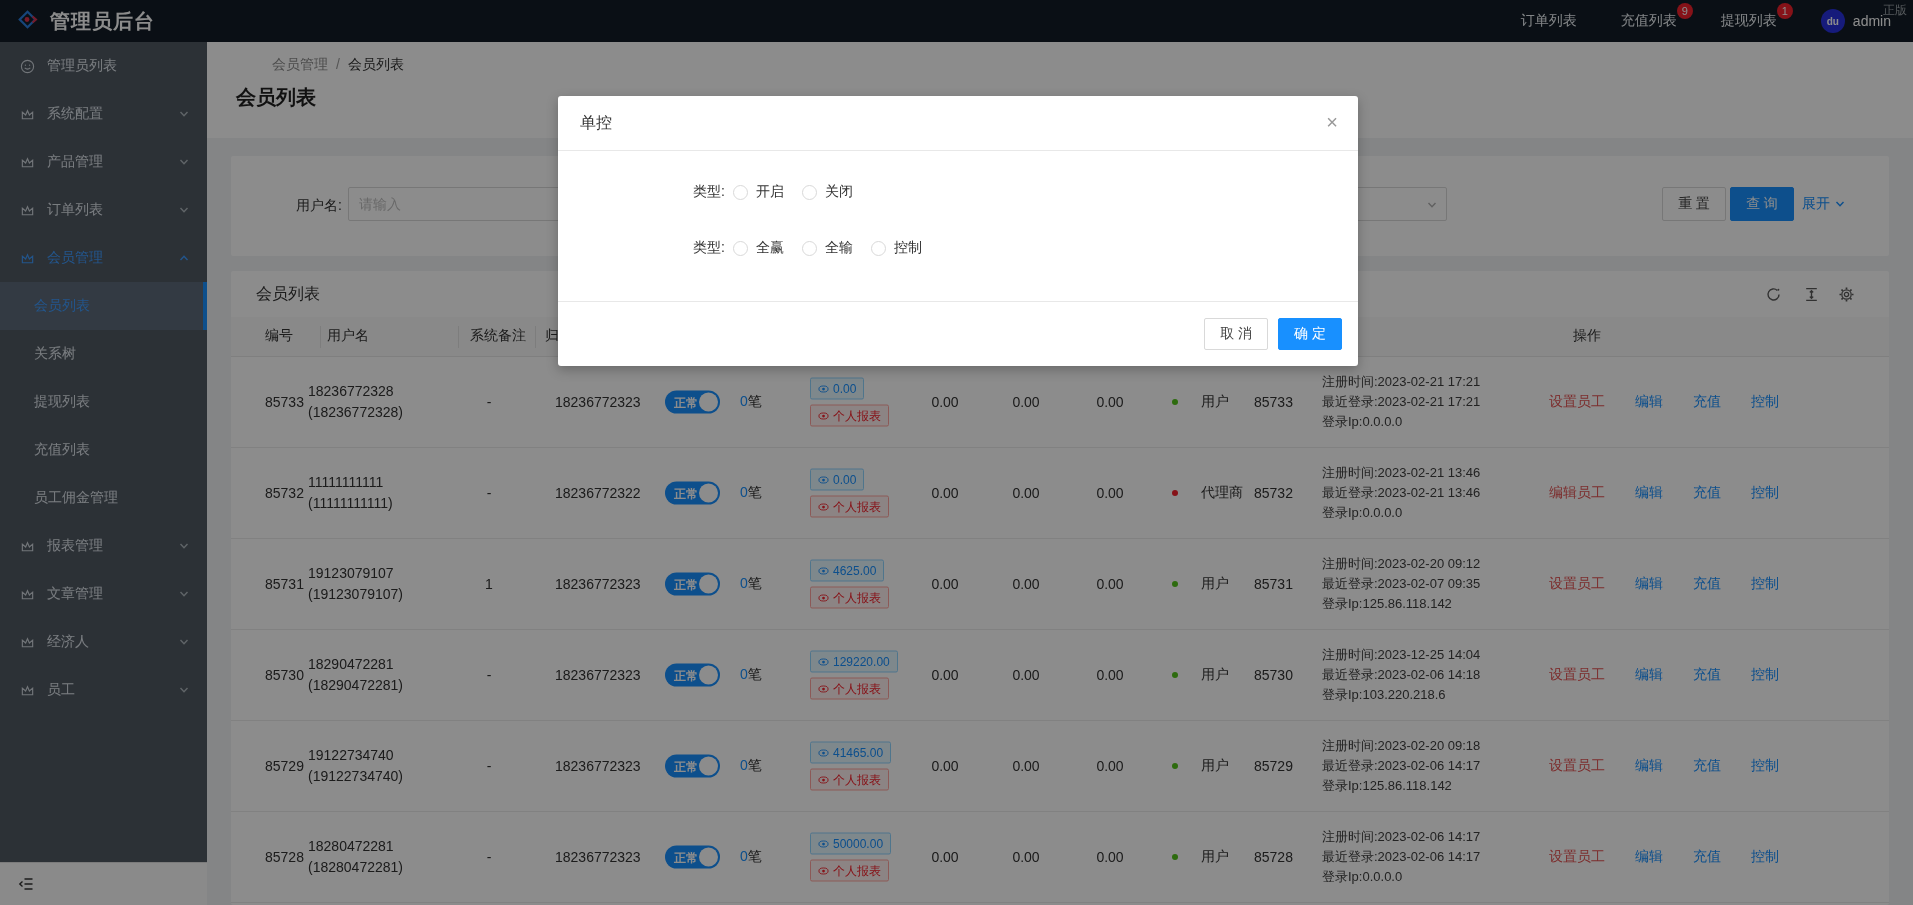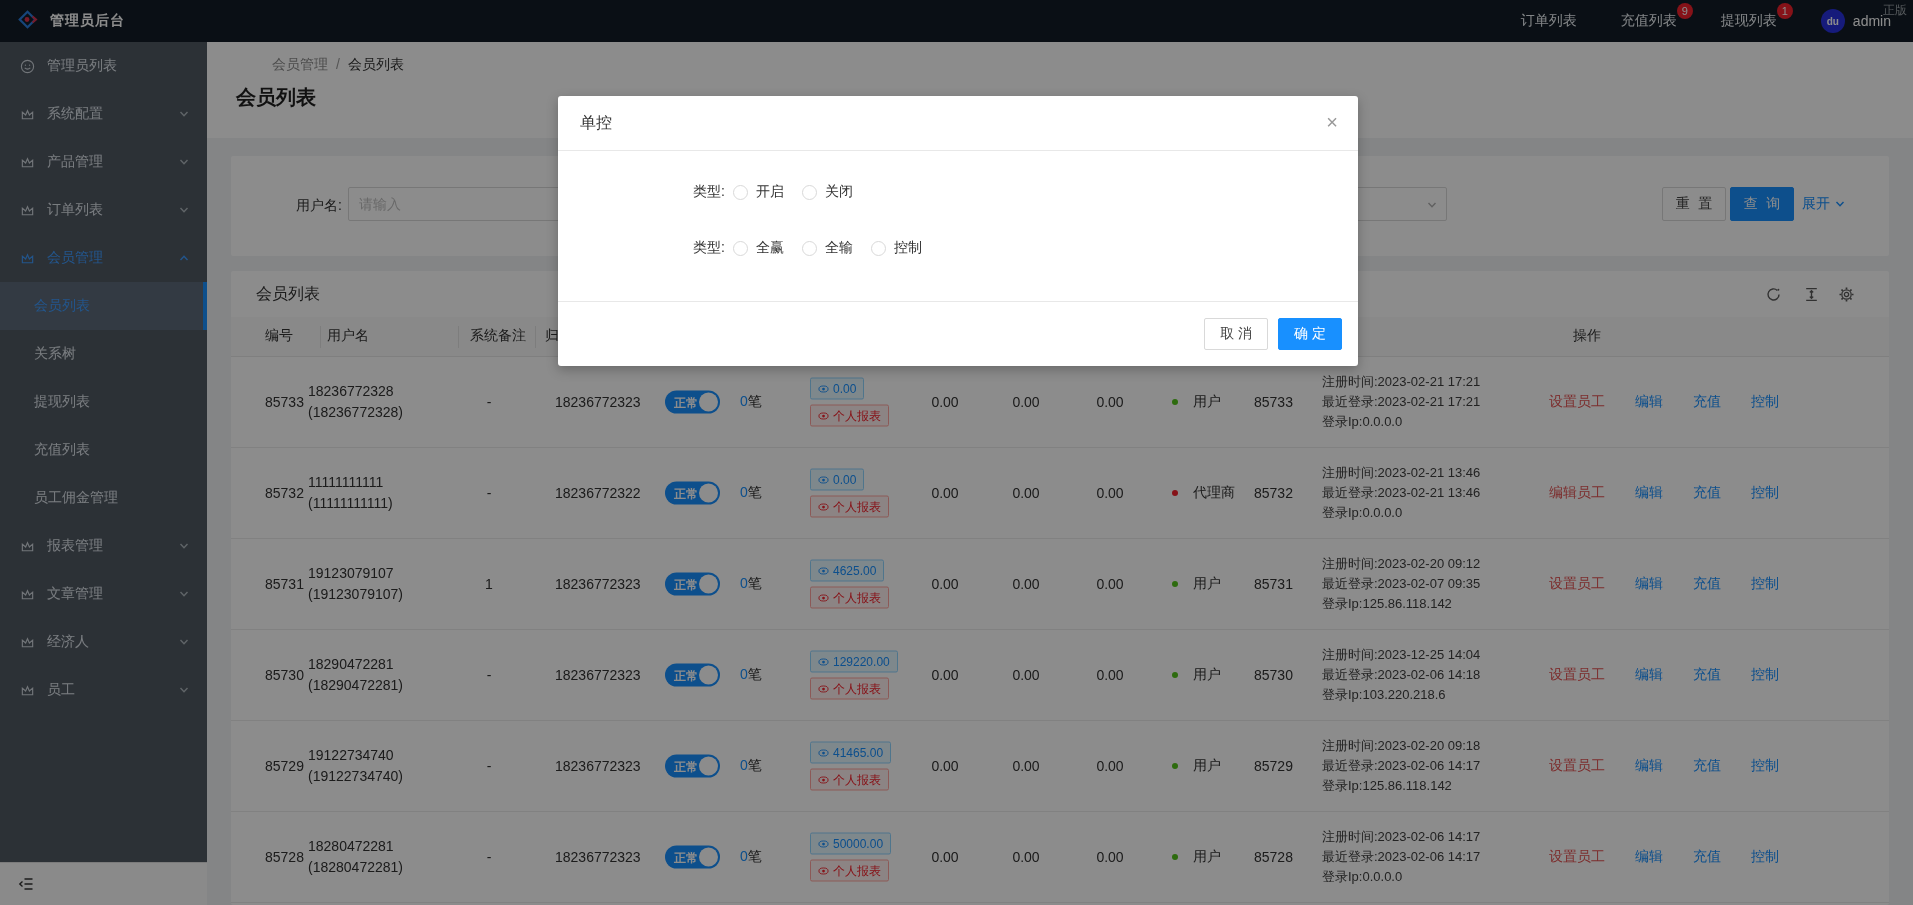"管理员后台" .logo-text { font-size: 14px -> 20px }
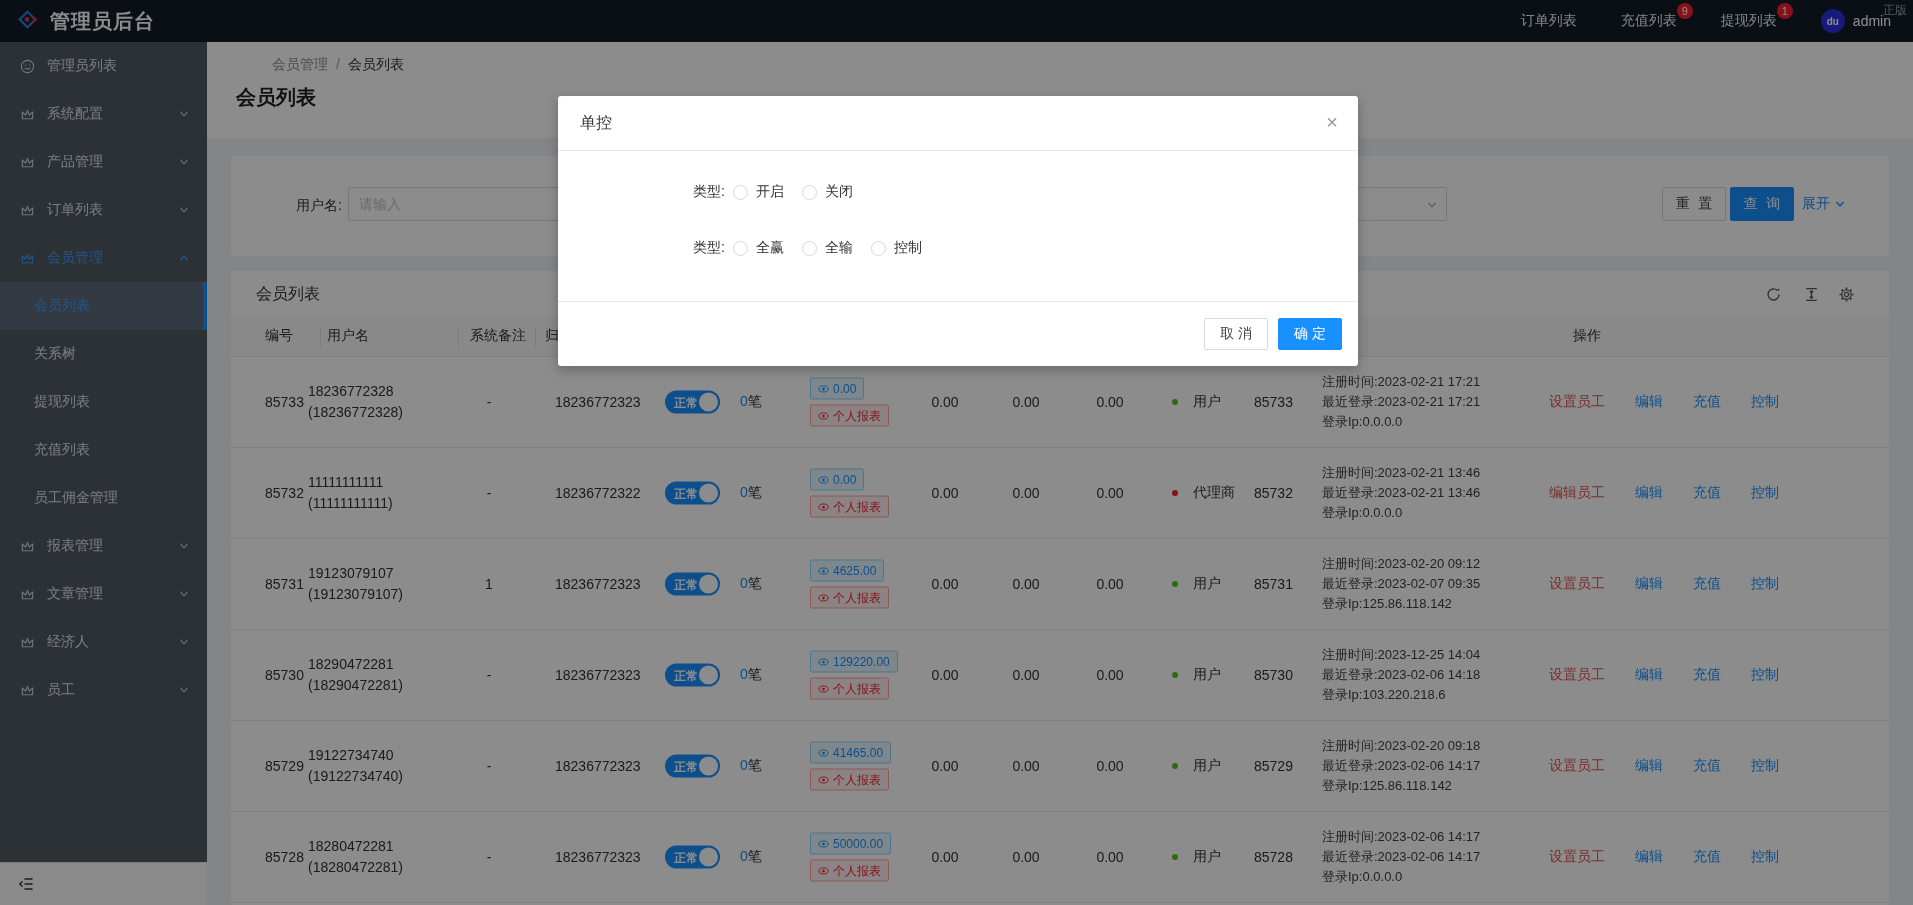"重 置" .btn { font-family: Liberation Mono, monospace -> Liberation Serif, serif }
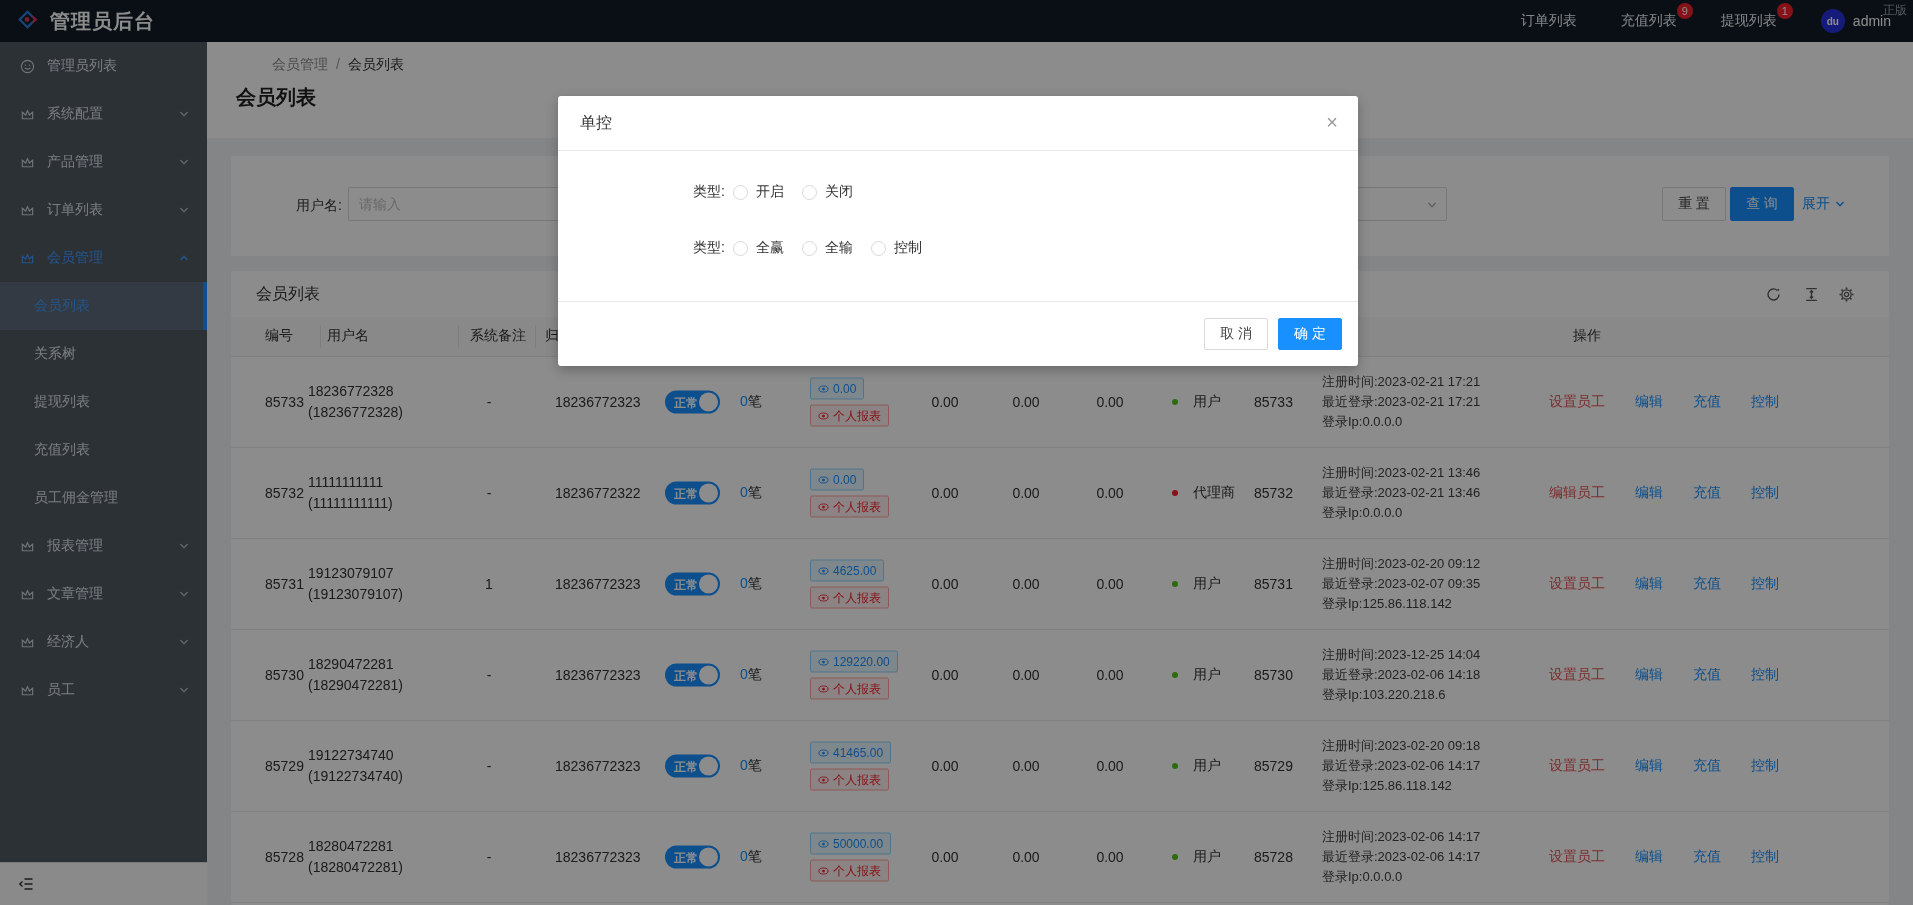"用户" .c-type { gap: 15px -> 23px }
